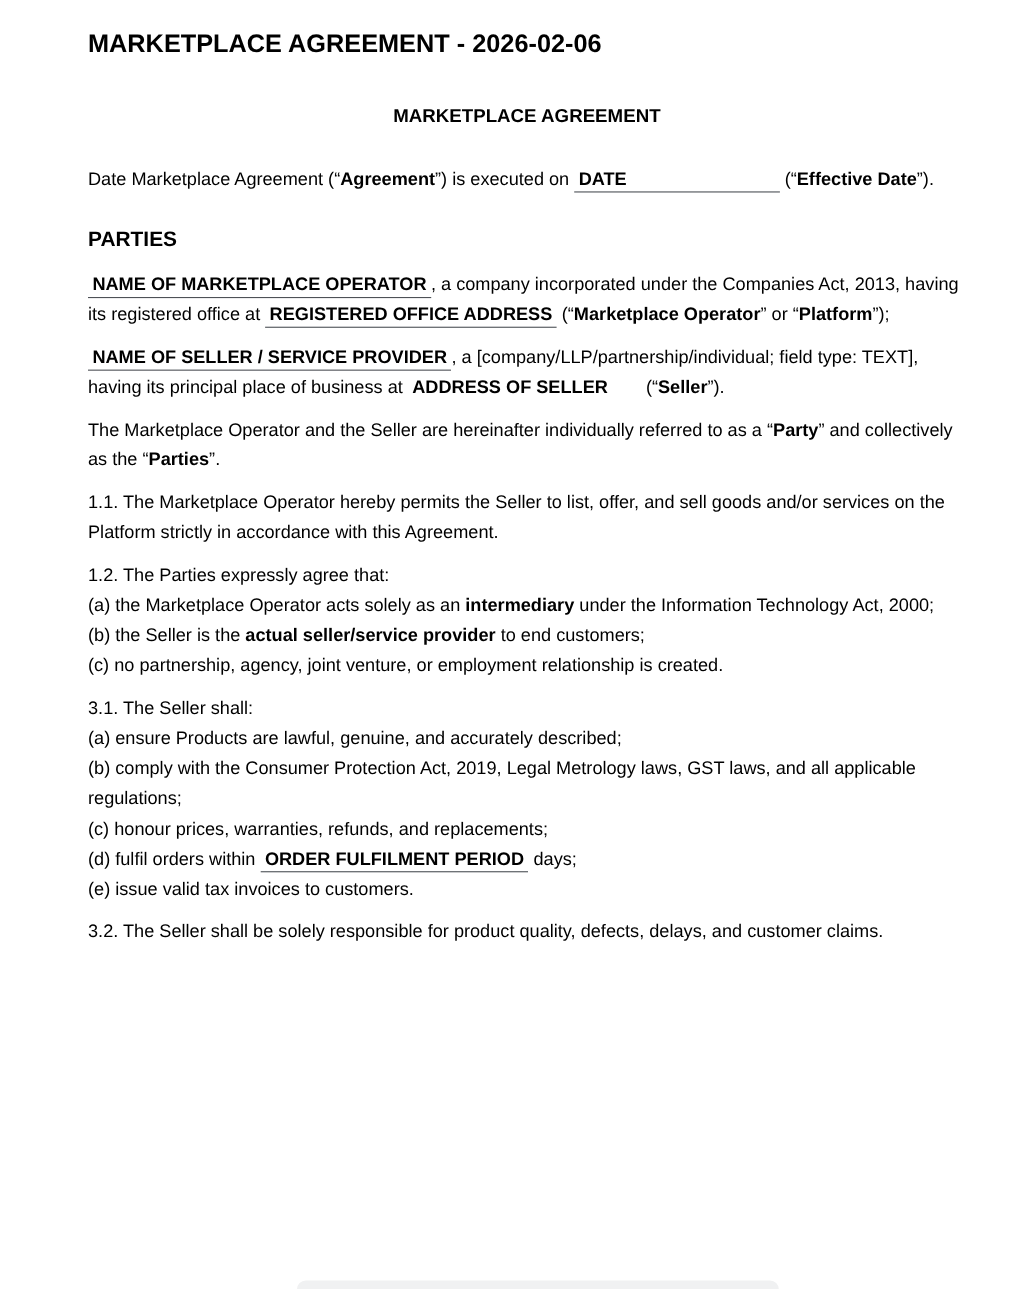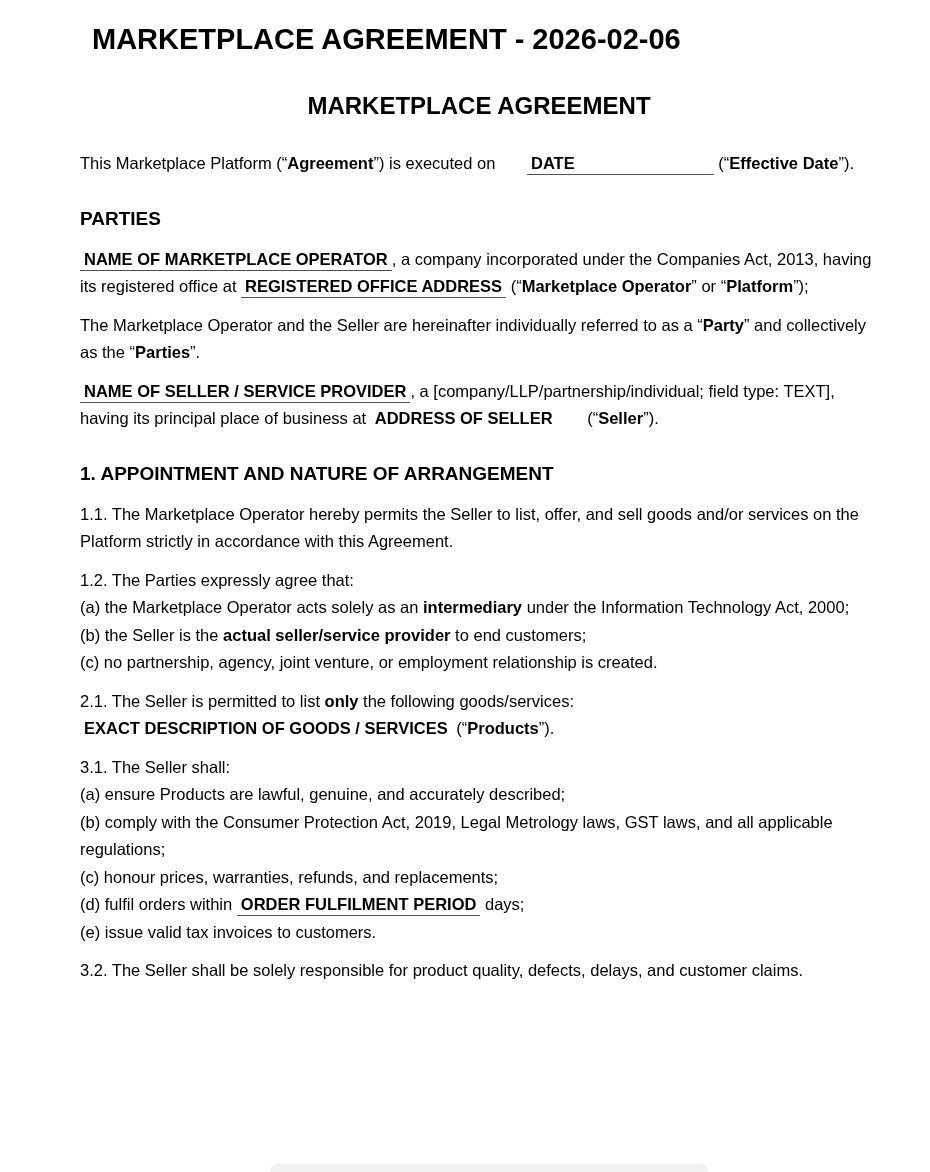"MARKETPLACE AGREEMENT - 2026-02-06" .h1 { font-size: 29px -> 23px; margin: 0 0 36px 12px -> 0 0 36px 0 }
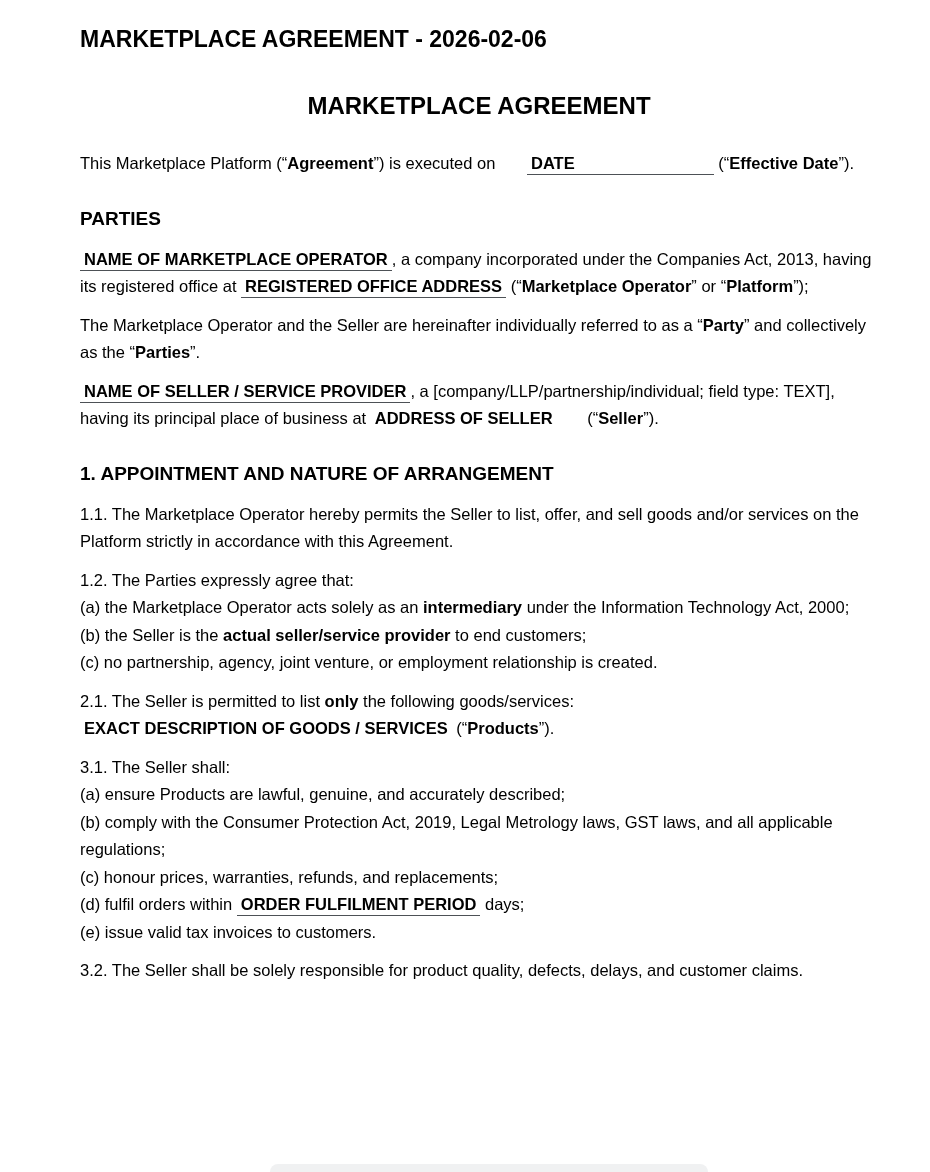"MARKETPLACE AGREEMENT" .h2 { font-size: 24px -> 17px }
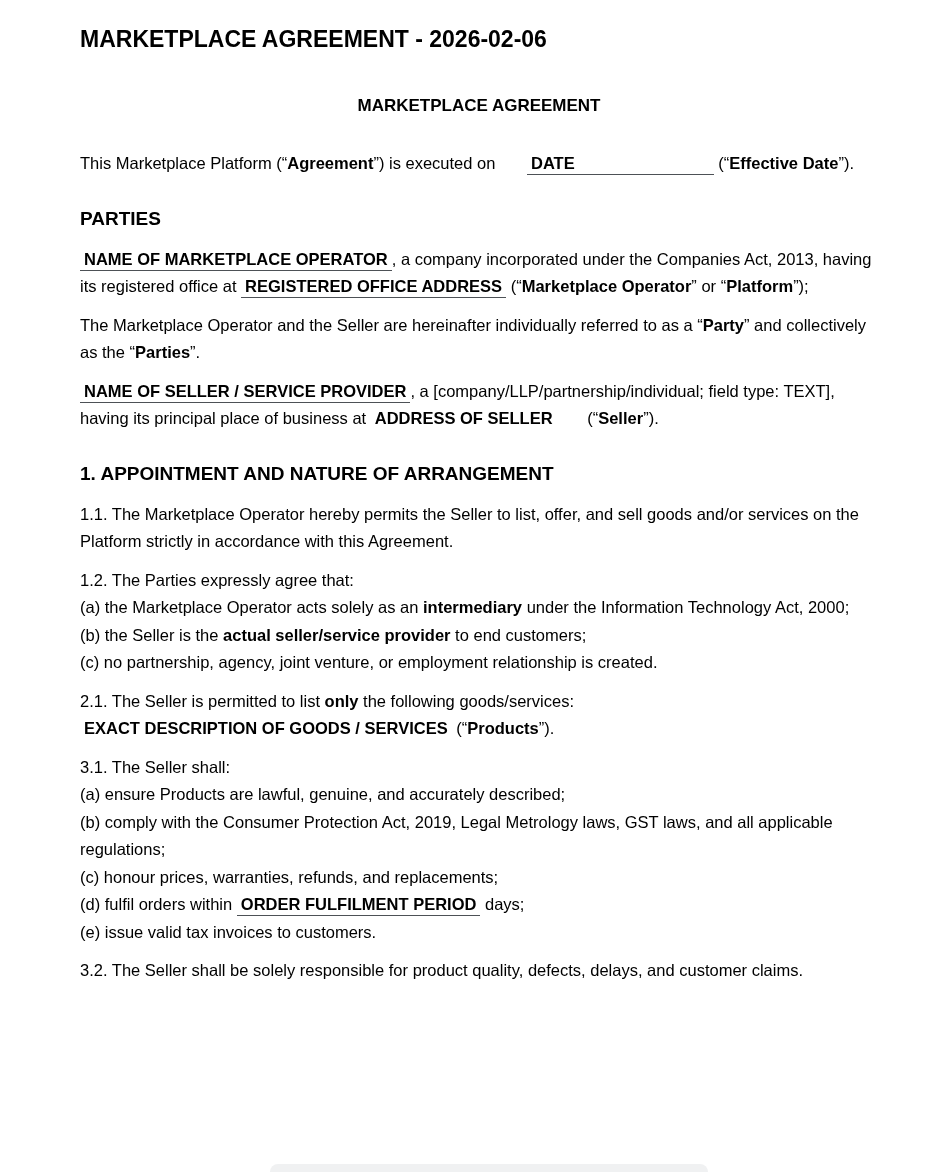"This Marketplace Platform (“" span { text: This Marketplace Platform -> Date Marketplace Agreement }
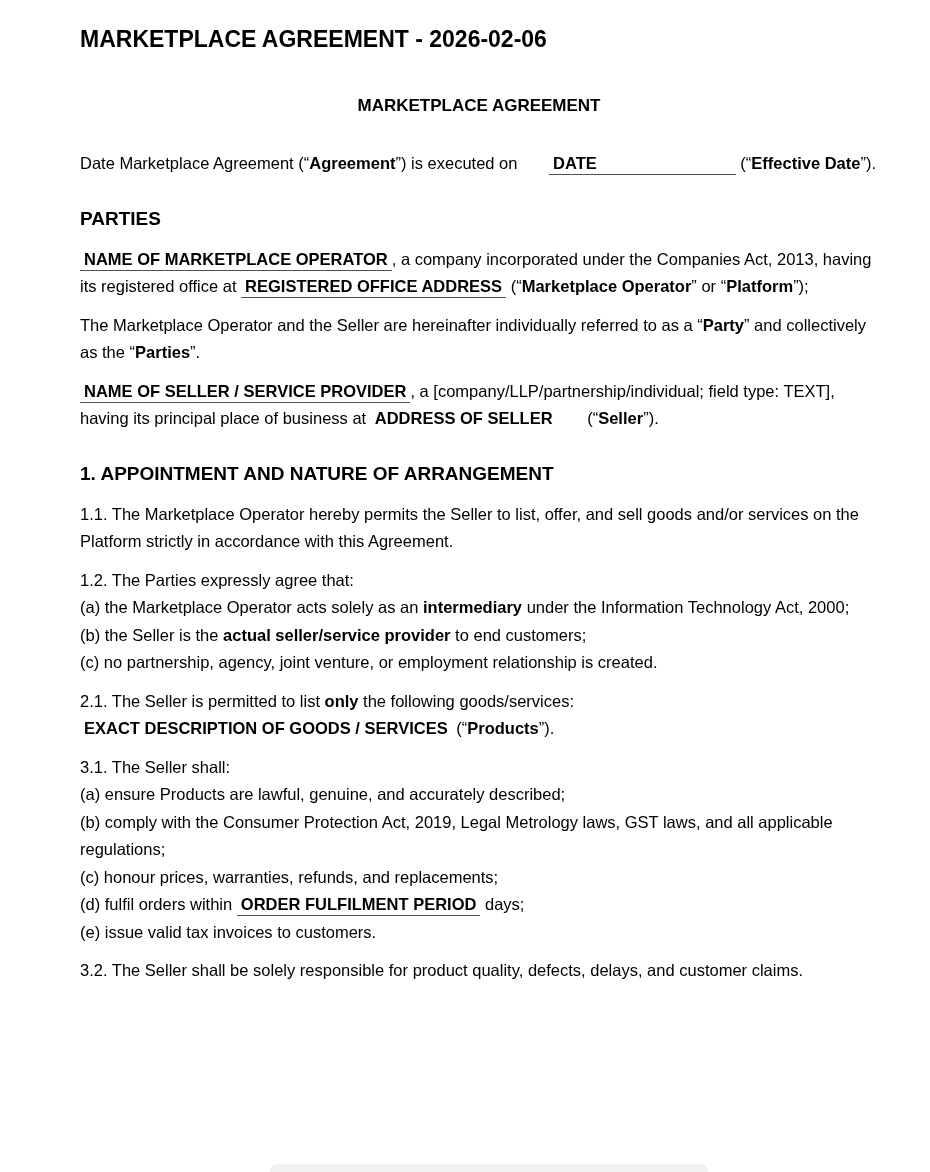"DATE" span.b { margin-left: 27px -> none }
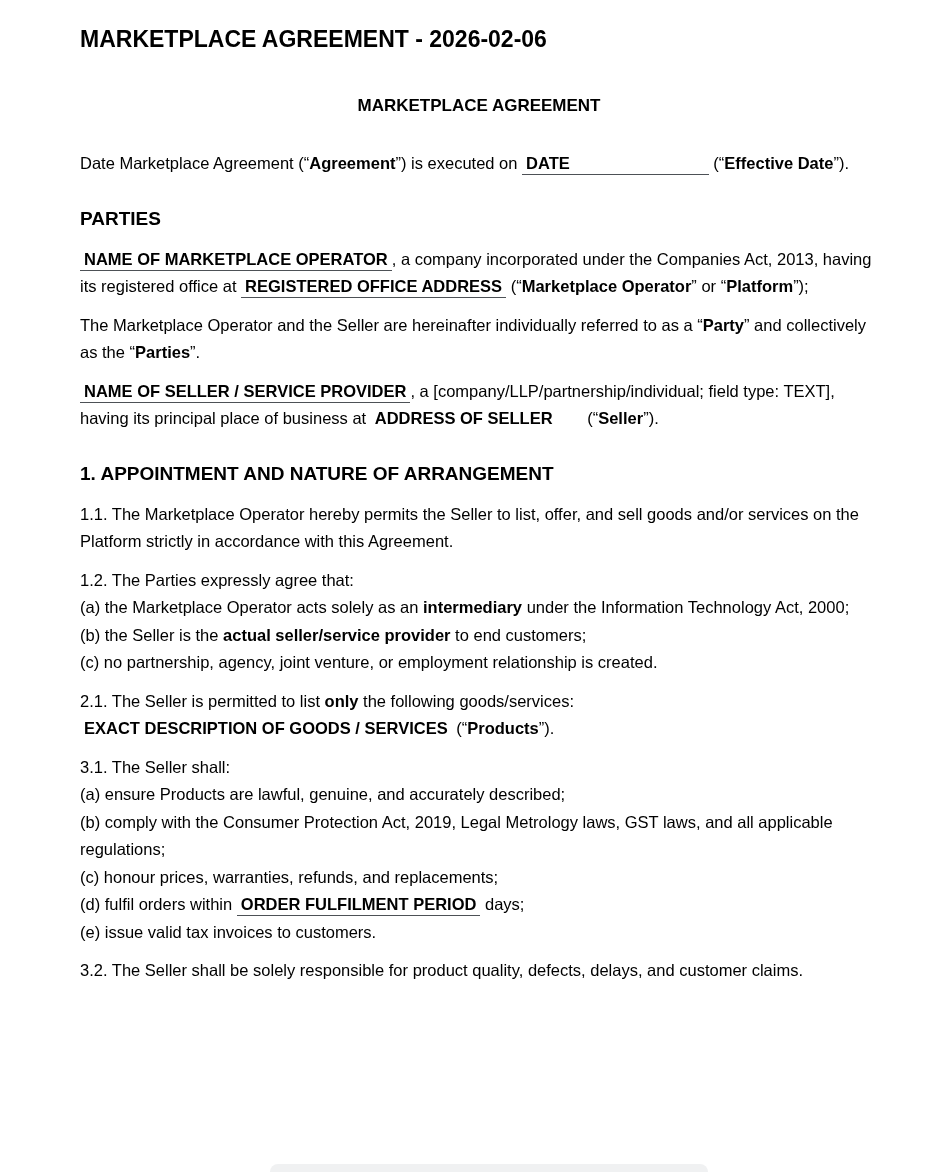"The Marketplace Operator and the" div.blk { order: before "NAME OF SELLER / SERVICE" -> after "NAME OF SELLER / SERVICE" }
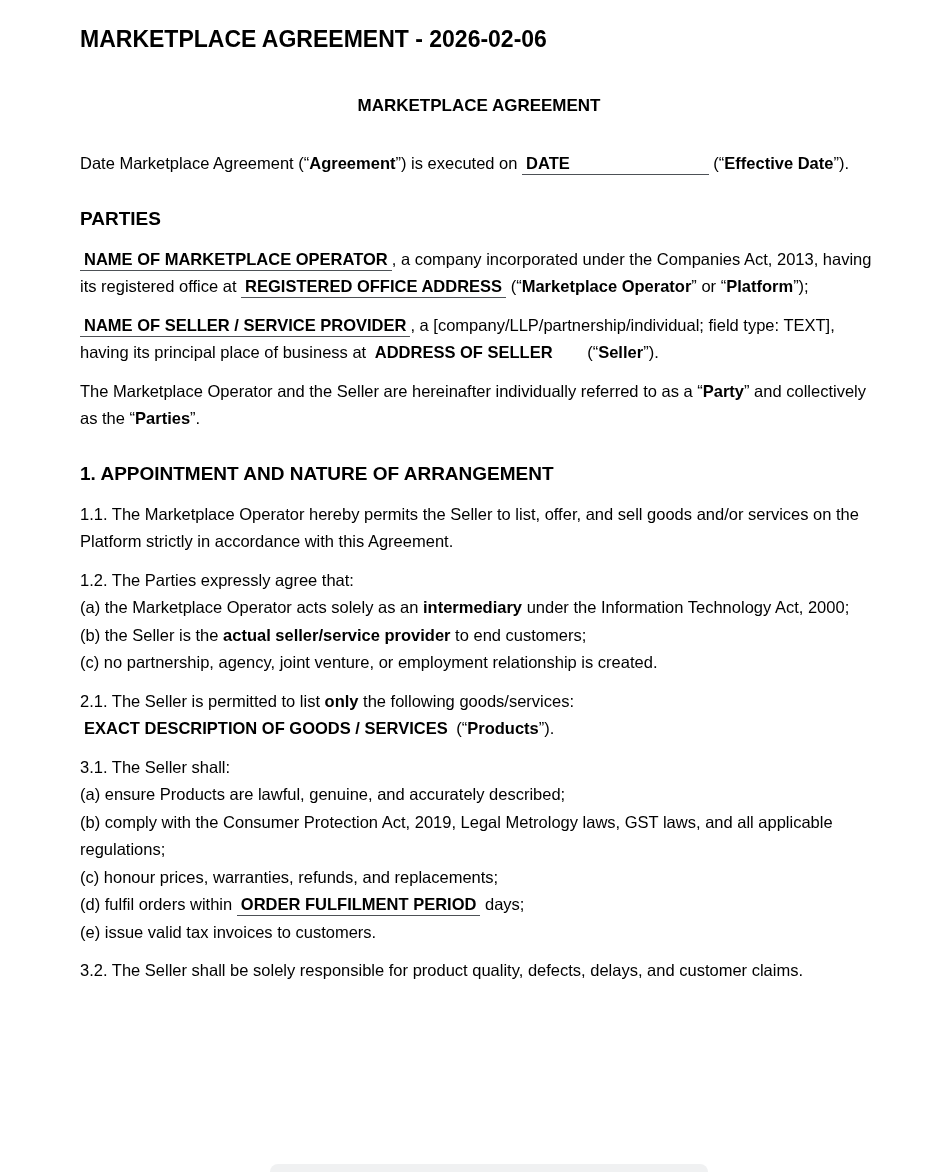"1. APPOINTMENT AND NATURE OF" div.blk { html: <div><span>1. APPOINTMENT AND NATURE OF ARRANGEMENT</span></div> -> none }
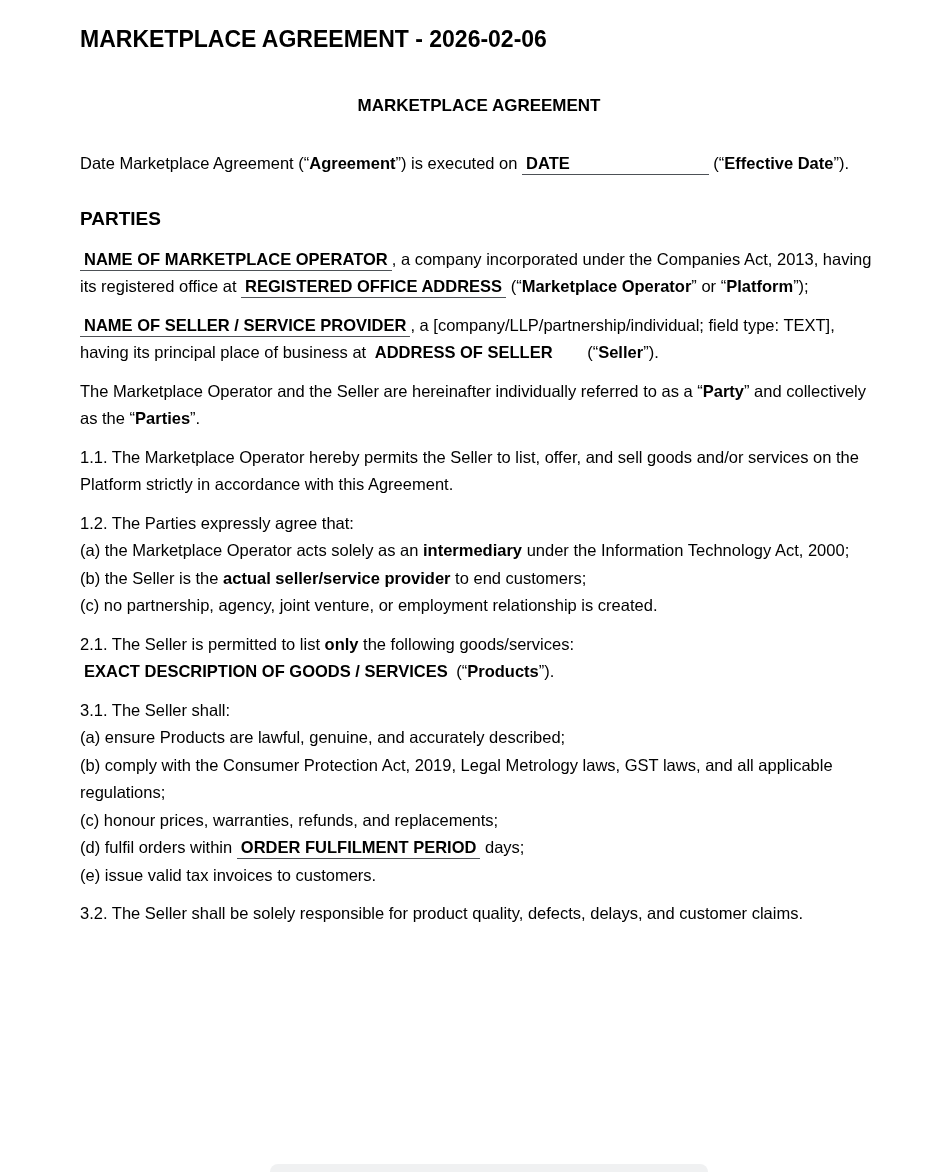"2.1. The Seller is permitted" div.blk { html: <div><span>2.1. The Seller is permitted to list </span><span>only</span><span> the following goods/services:</span><br><span>EXACT DESCRIPTION OF GOODS / SERVICES</span><span> (“</span><span>Products</span><span>”).</span></div> -> none }
